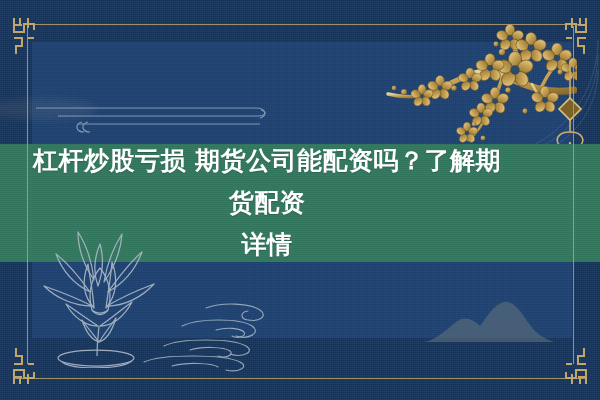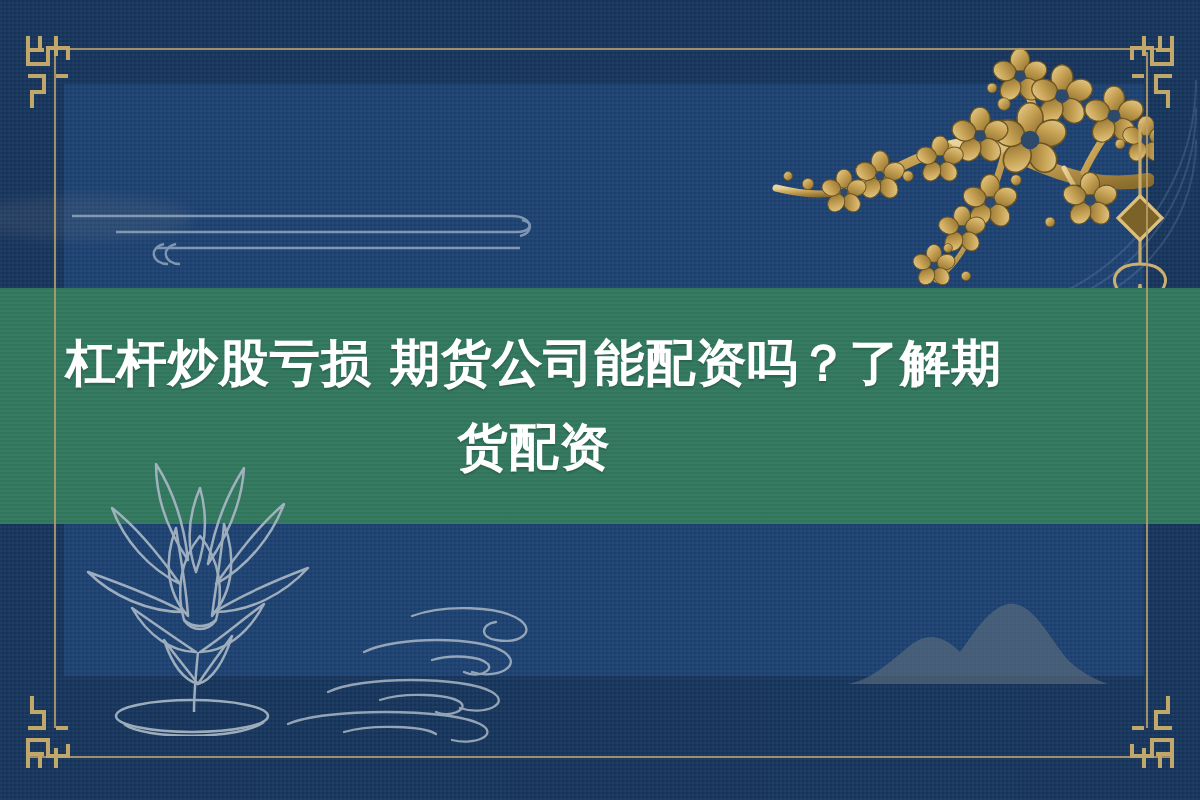"详情" div.title-text { html: none -> <div>详情</div> }
